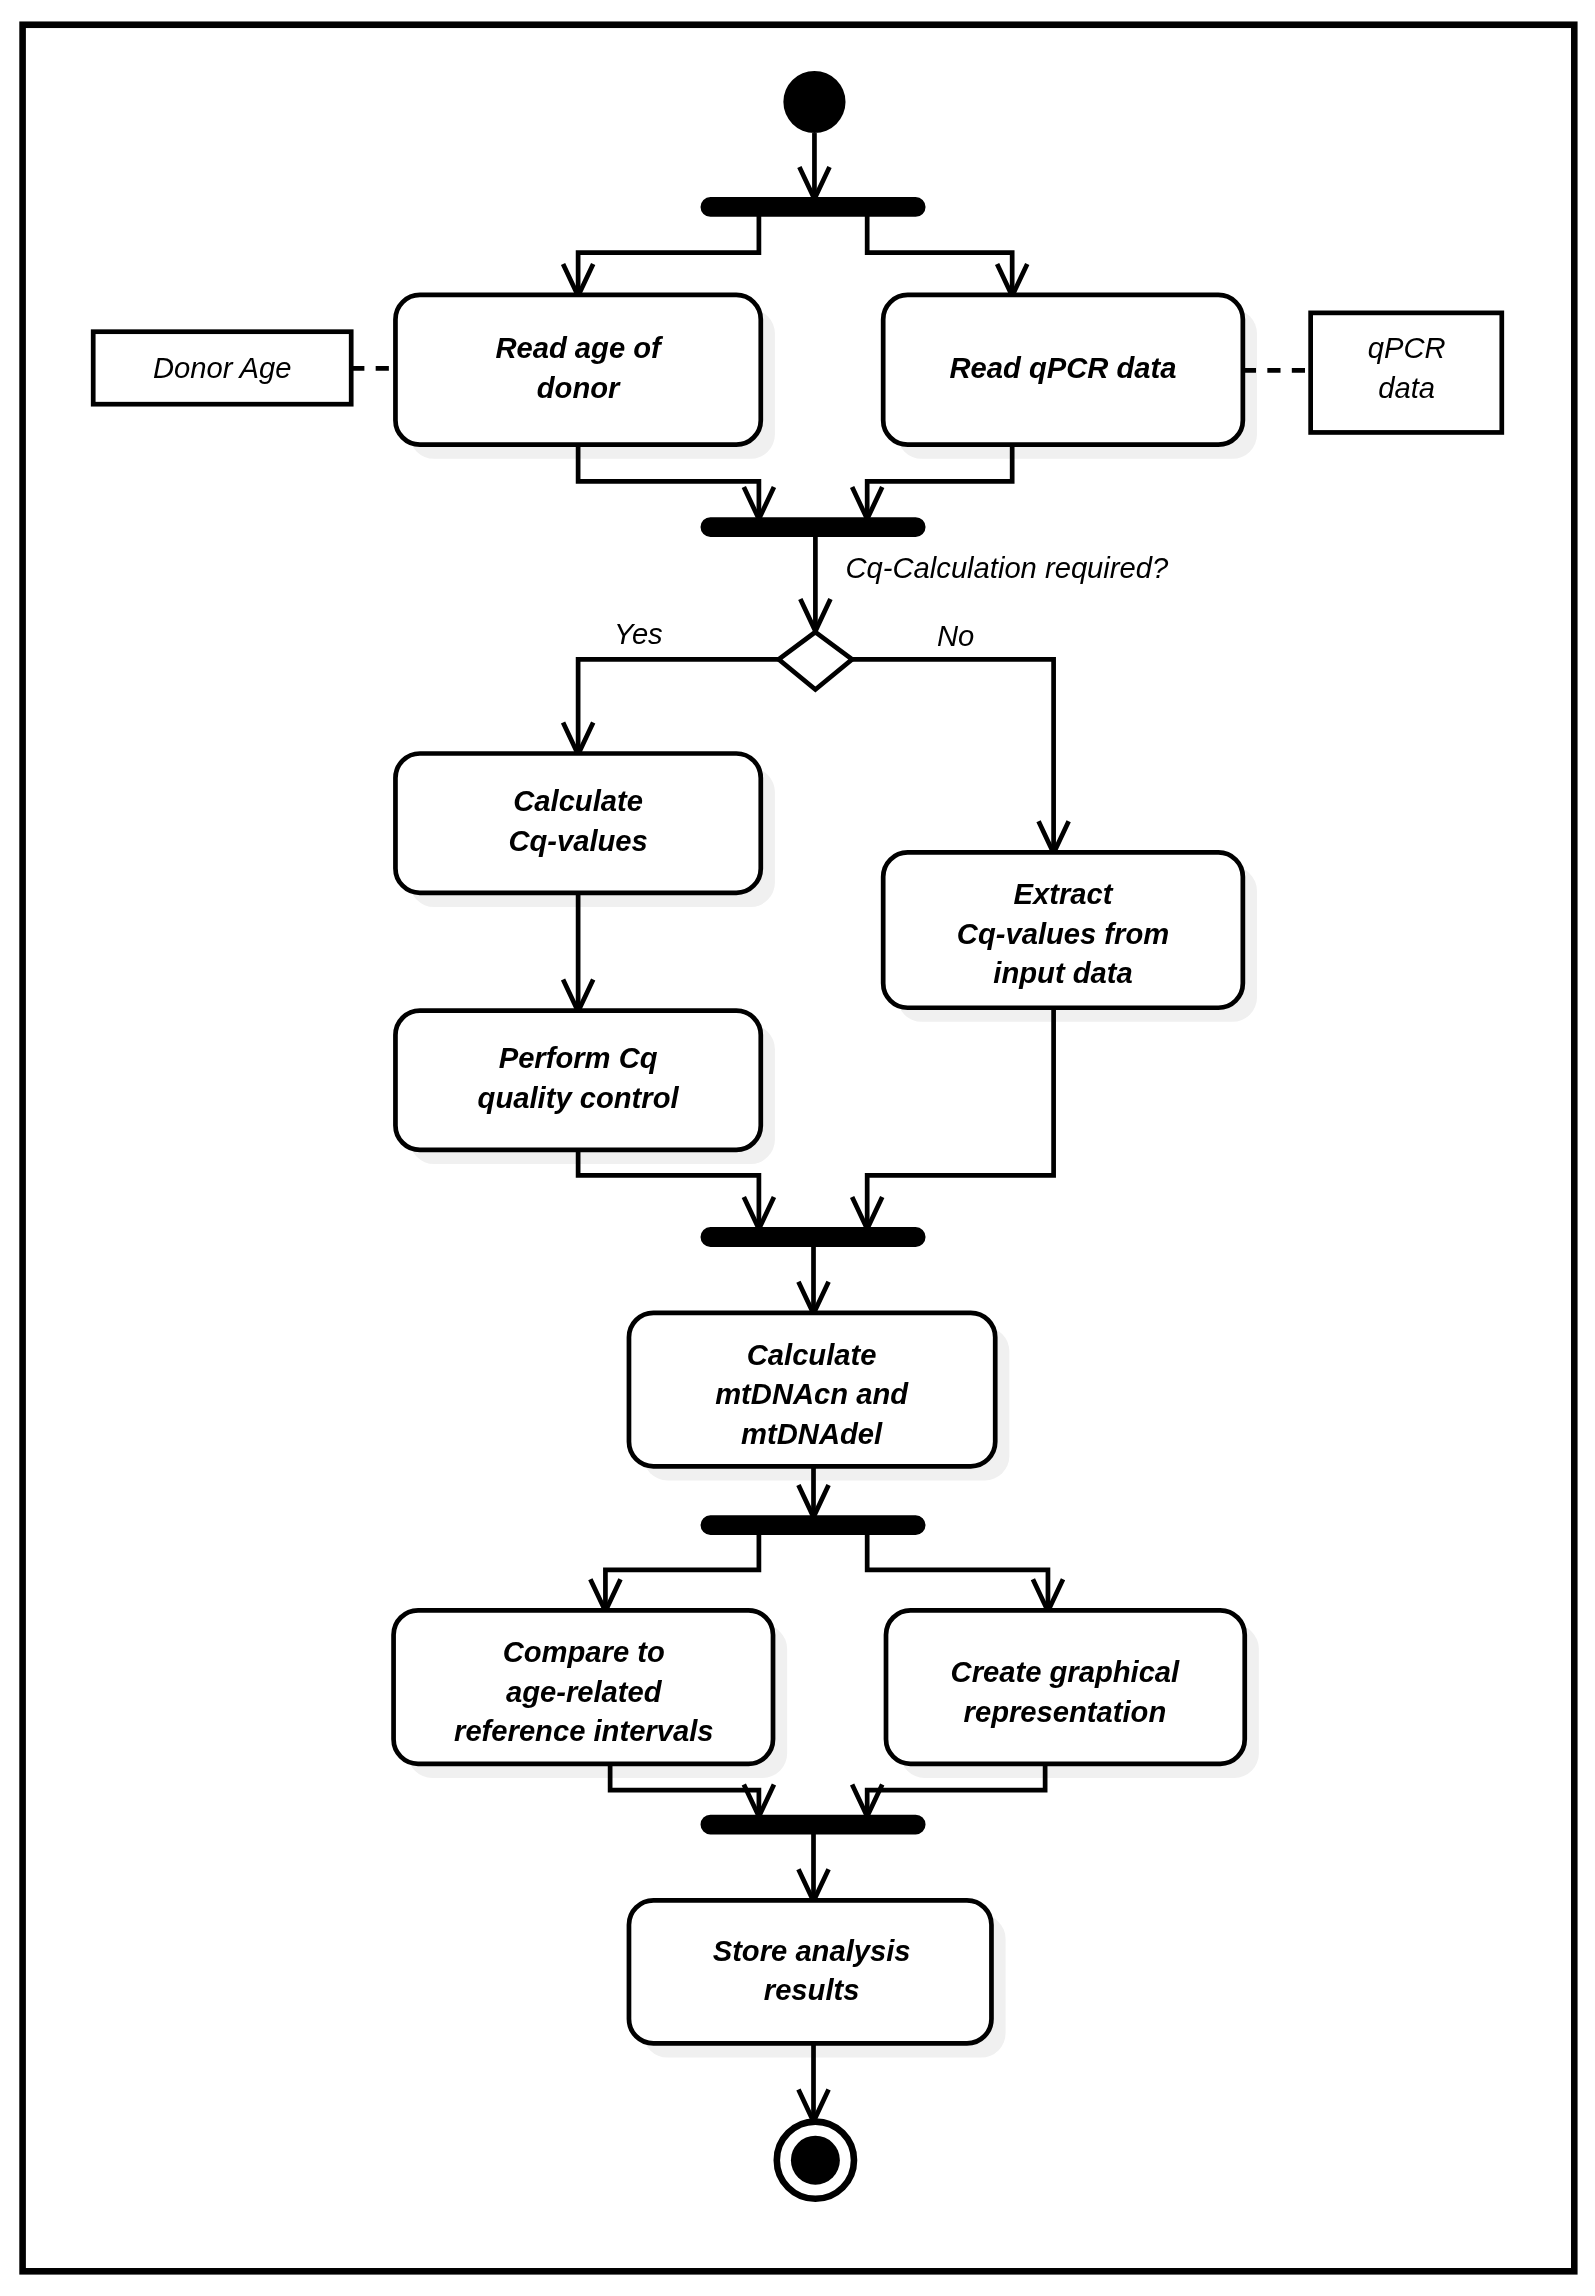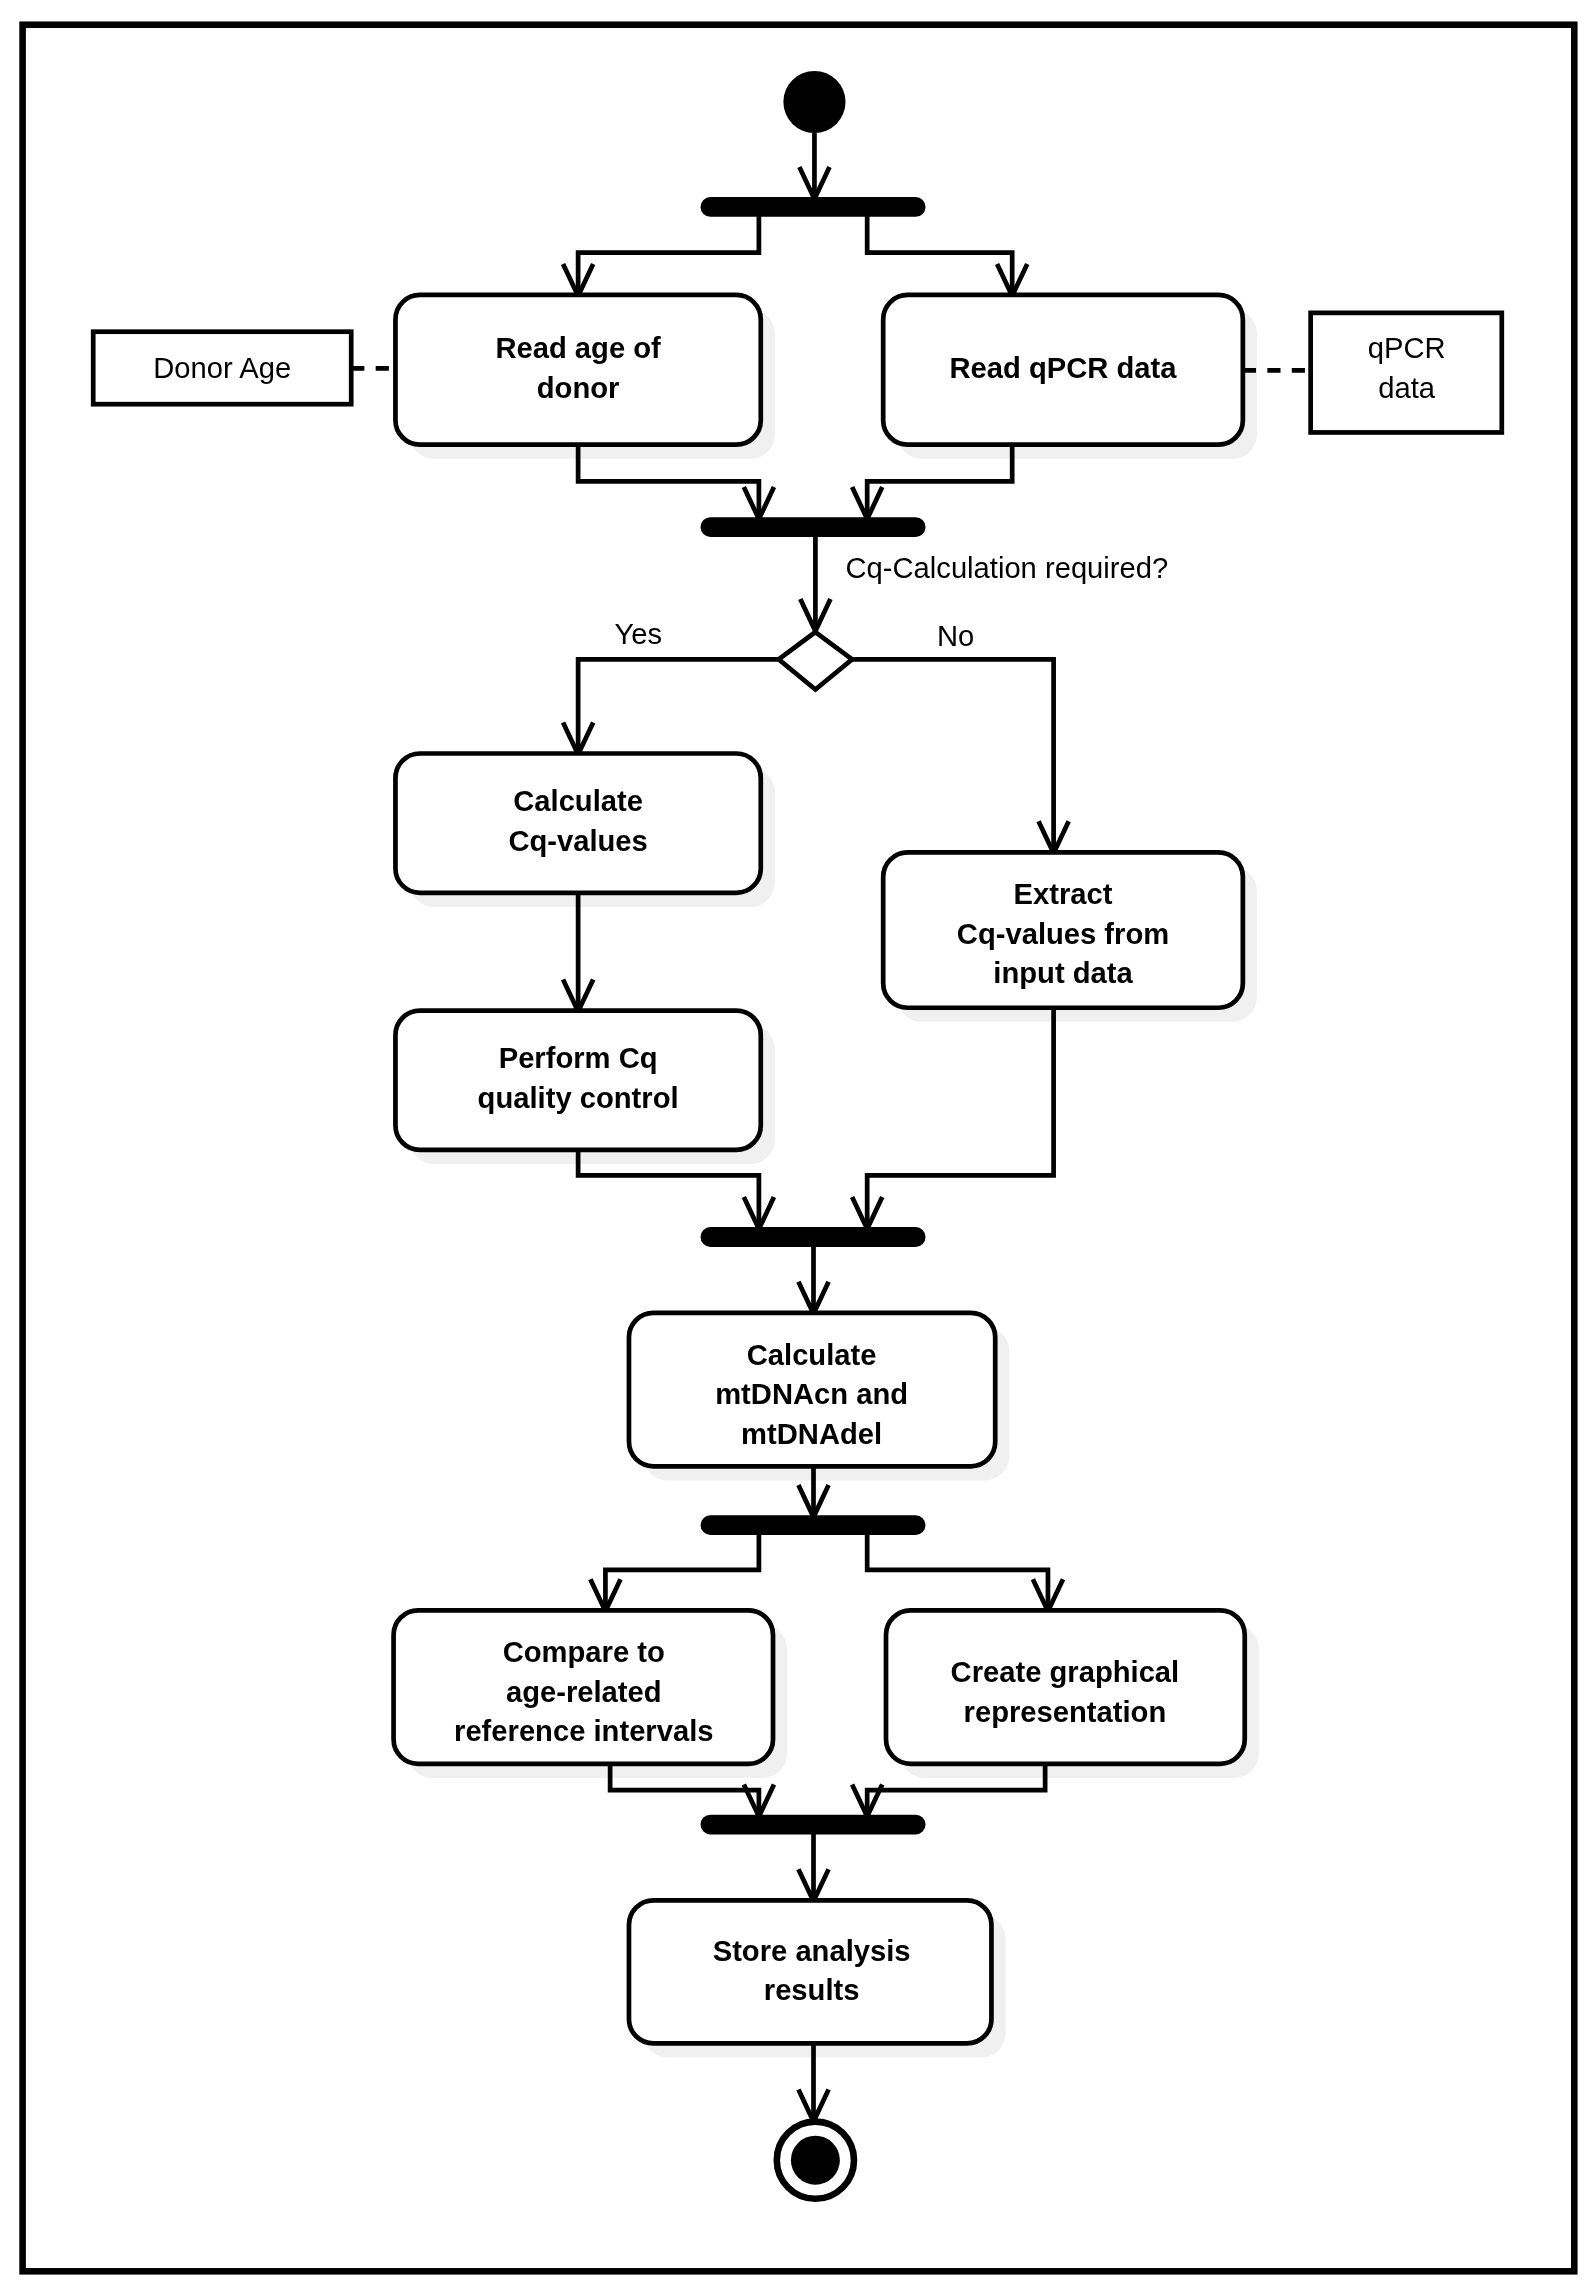"Donor Age" #diagram-root { font-style: none -> italic }
